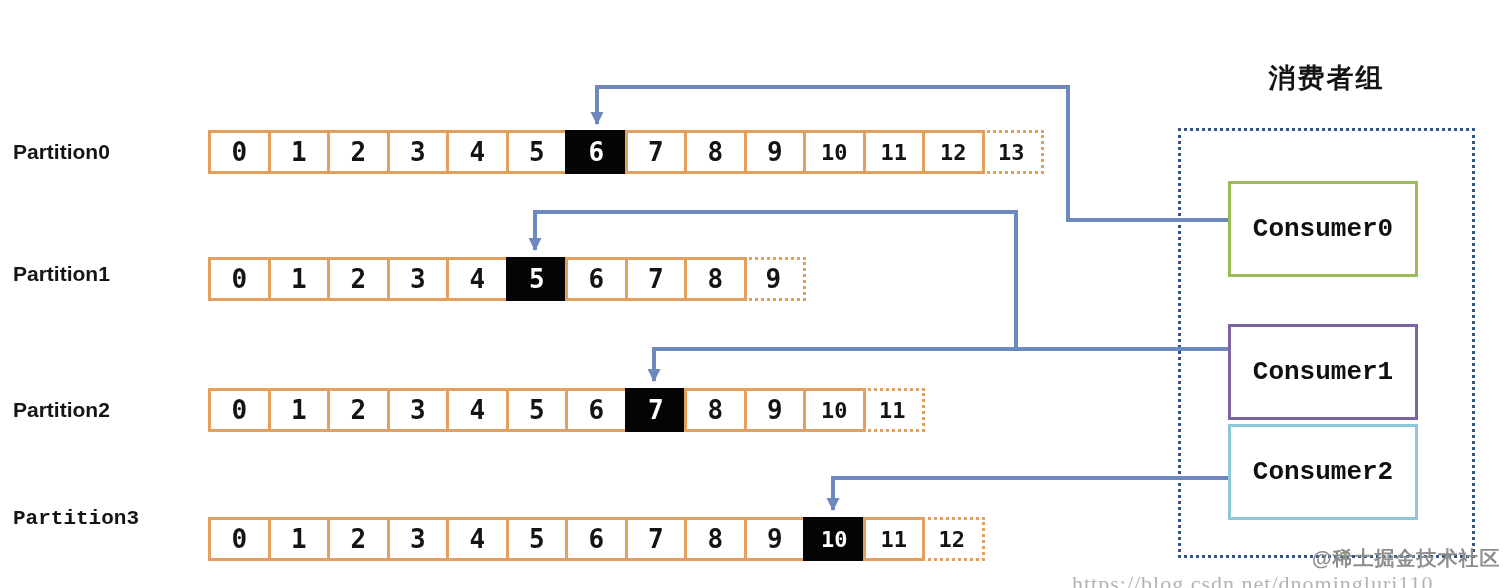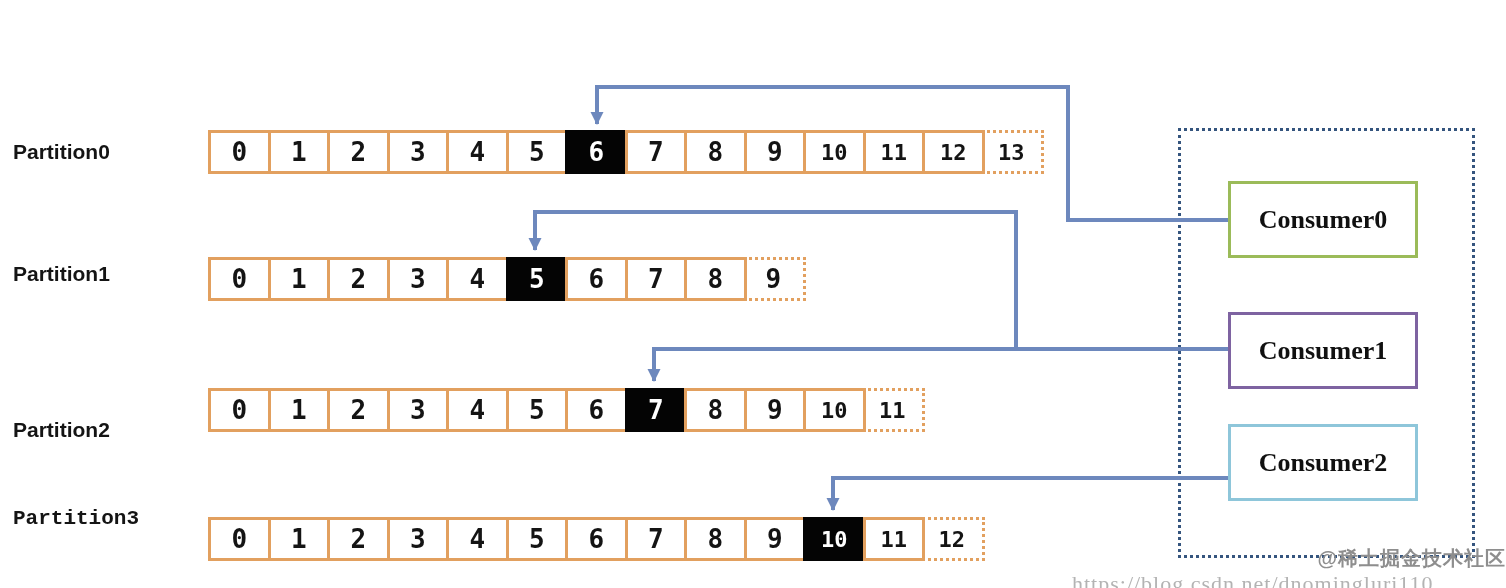"消费者组" div.cg-title { html: none -> <div>消费者组</div> }
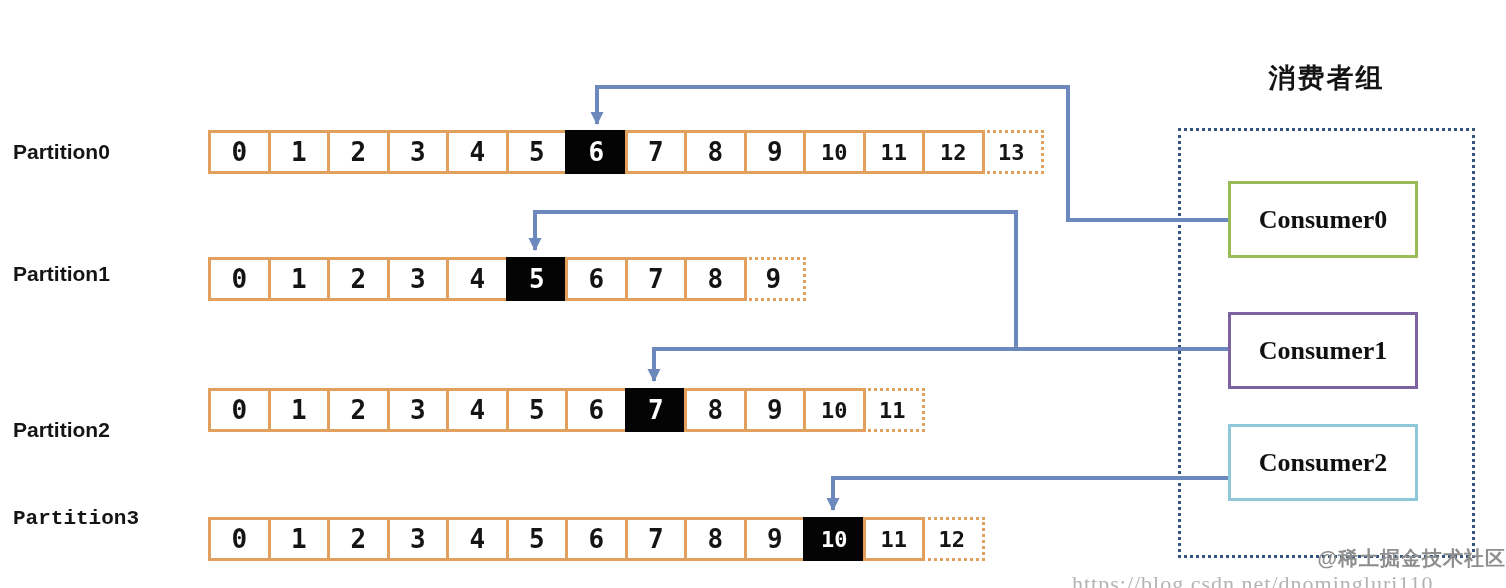"Consumer0" .consumer { font-family: Liberation Serif, serif -> Liberation Mono, monospace; height: 77px -> 96px }
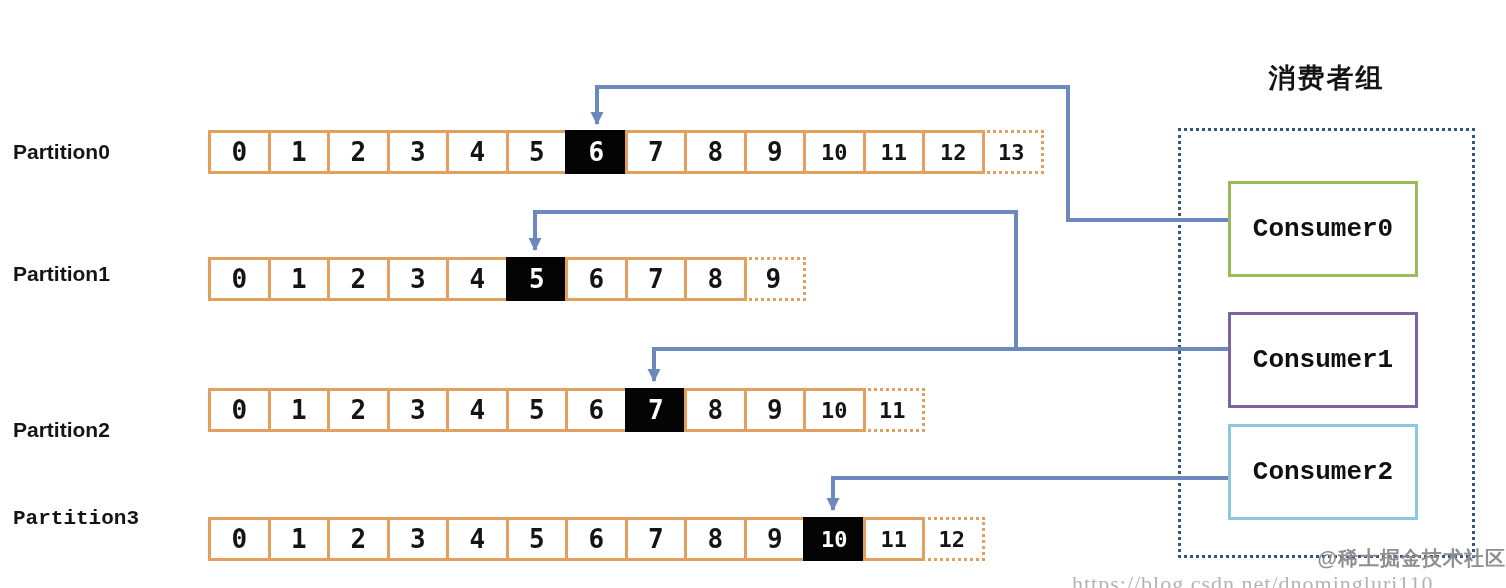"Consumer1" div.consumer { top: 312px -> 324px }
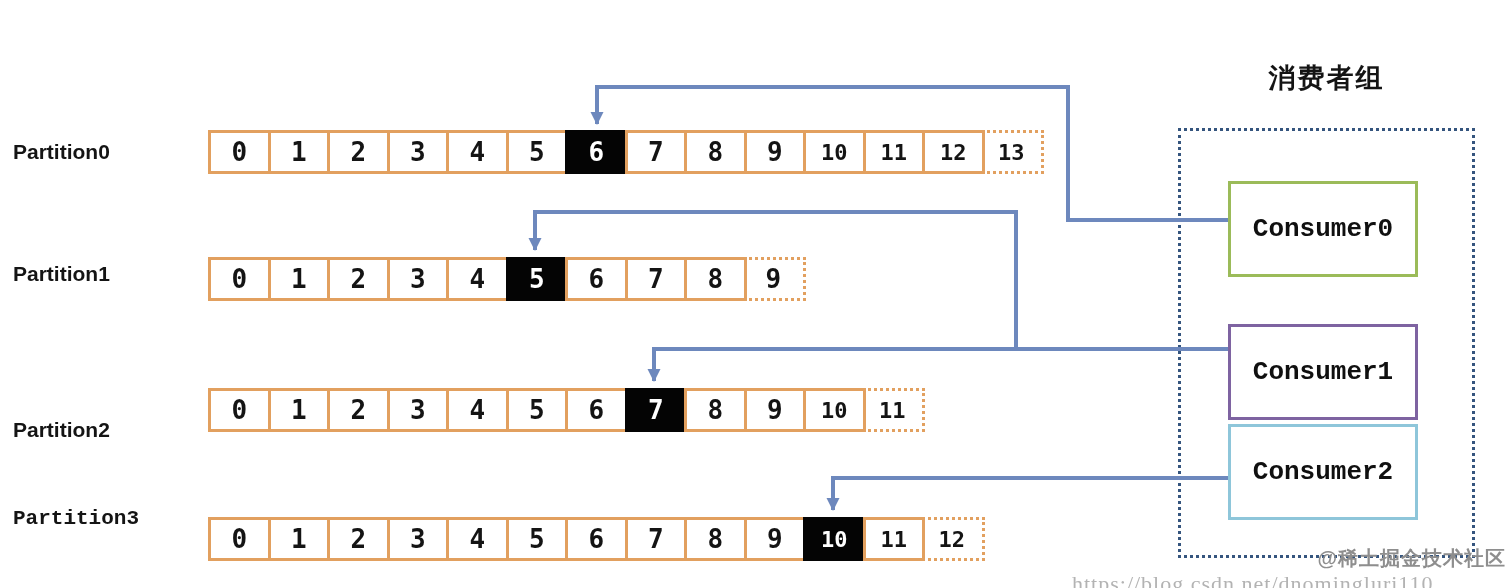"Partition2" div.plabel { top: 408px -> 388px }
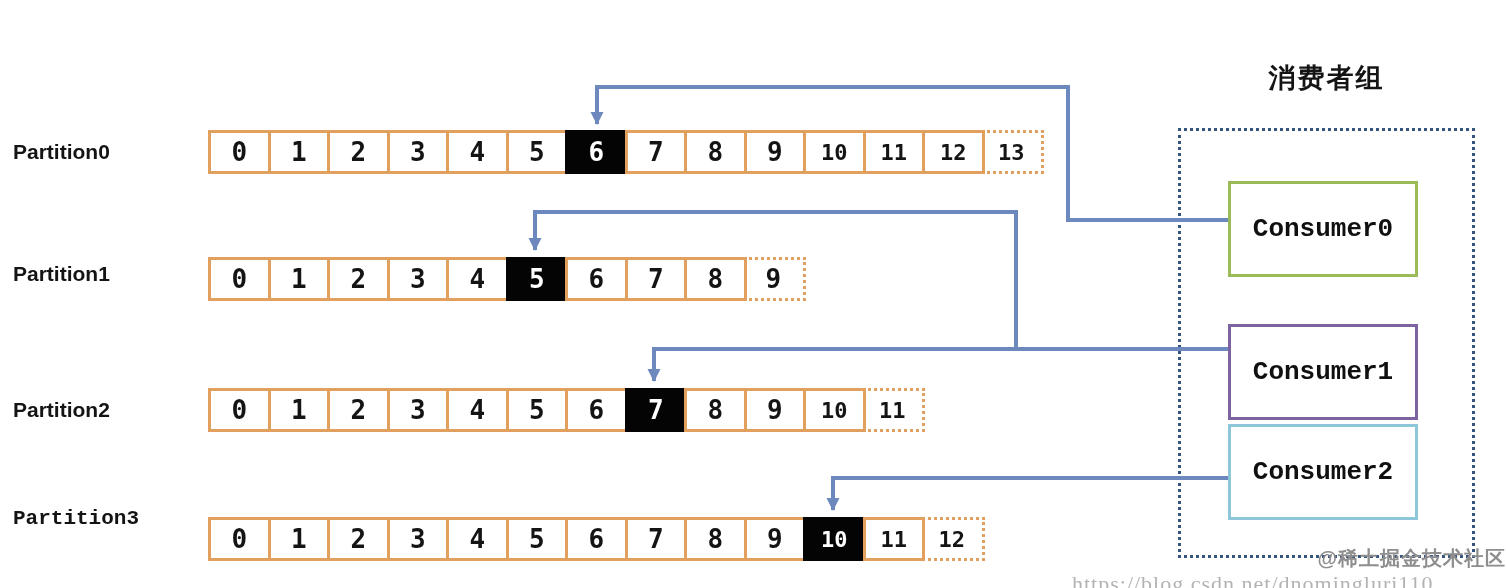"@稀土掘金技术社区" .wm { text-align: right -> none }
